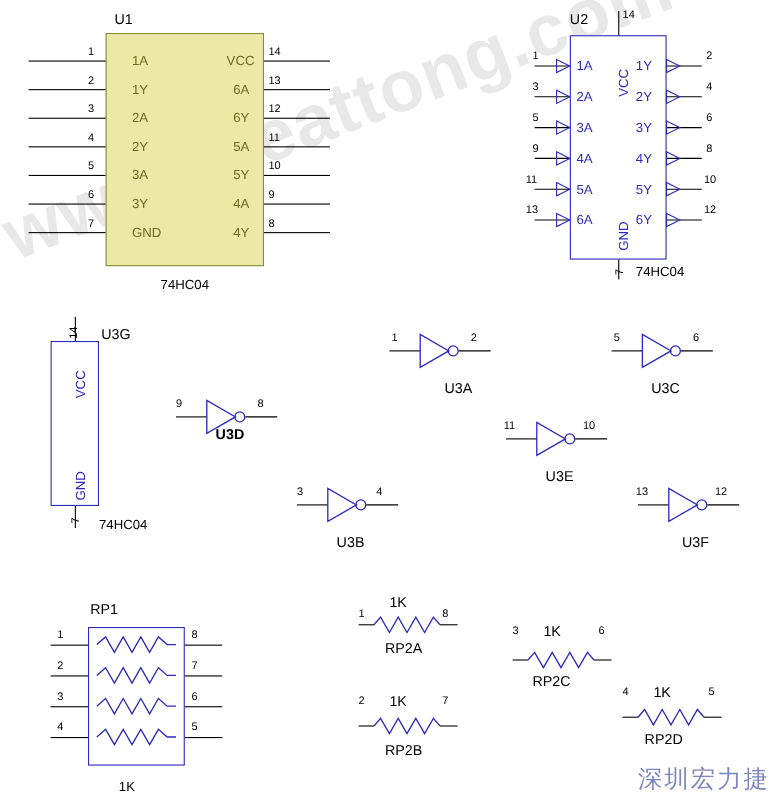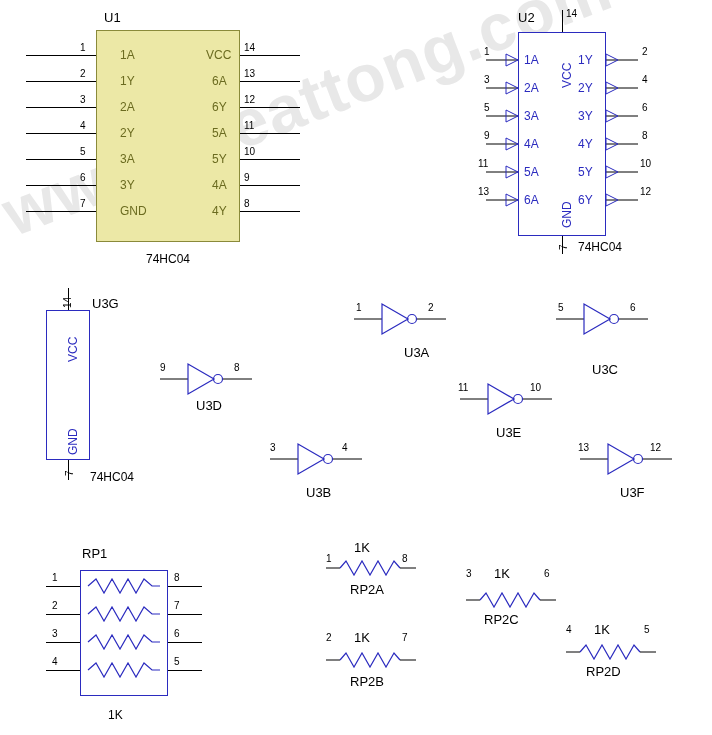"U3C" div.reflbl { margin-top: 17px -> none }
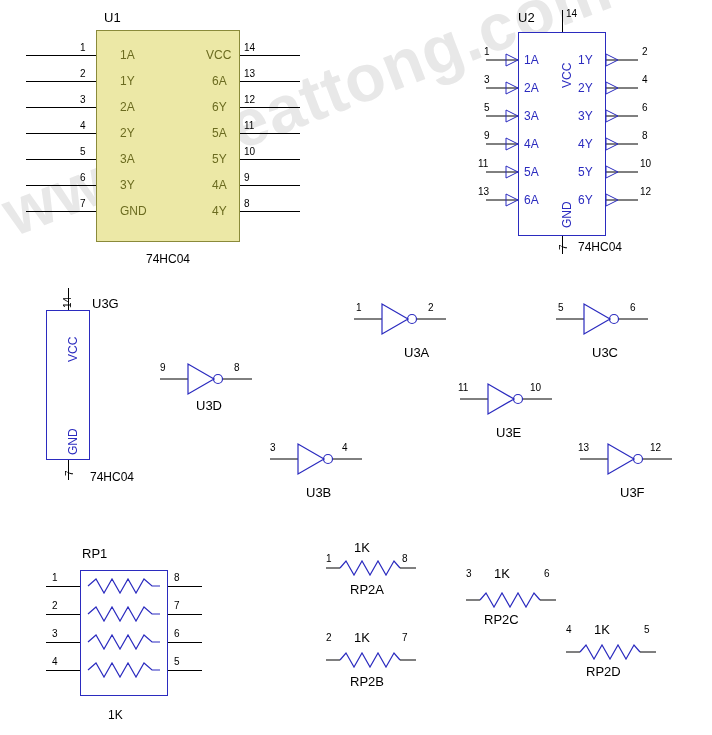"U3D" div.reflbl { font-weight: none -> bold; top: 398px -> 387px }
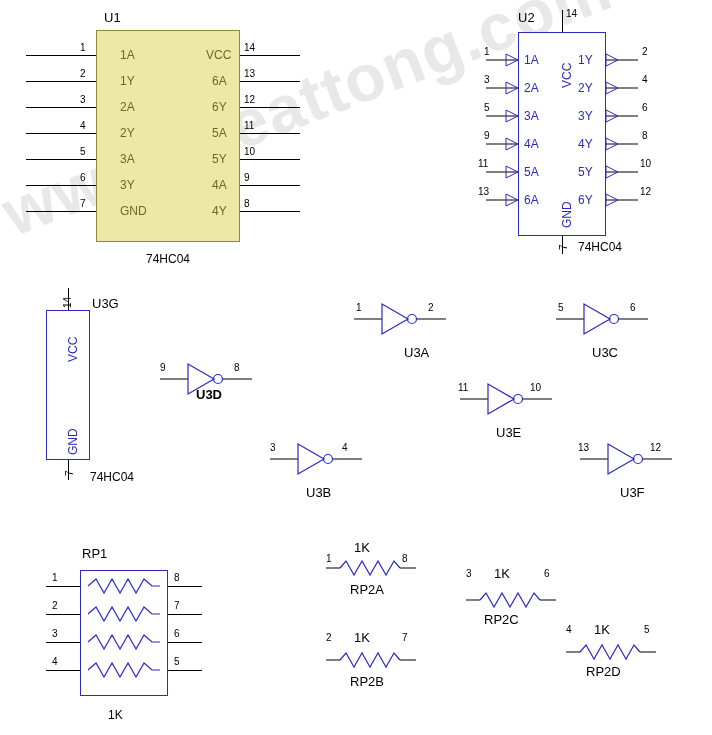"深圳宏力捷" div { html: none -> <div>深圳宏力捷</div> }
